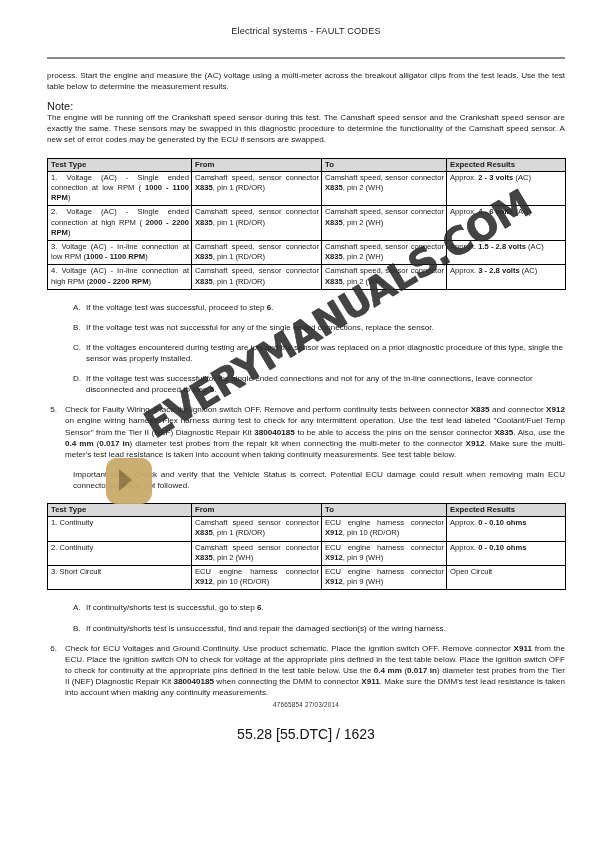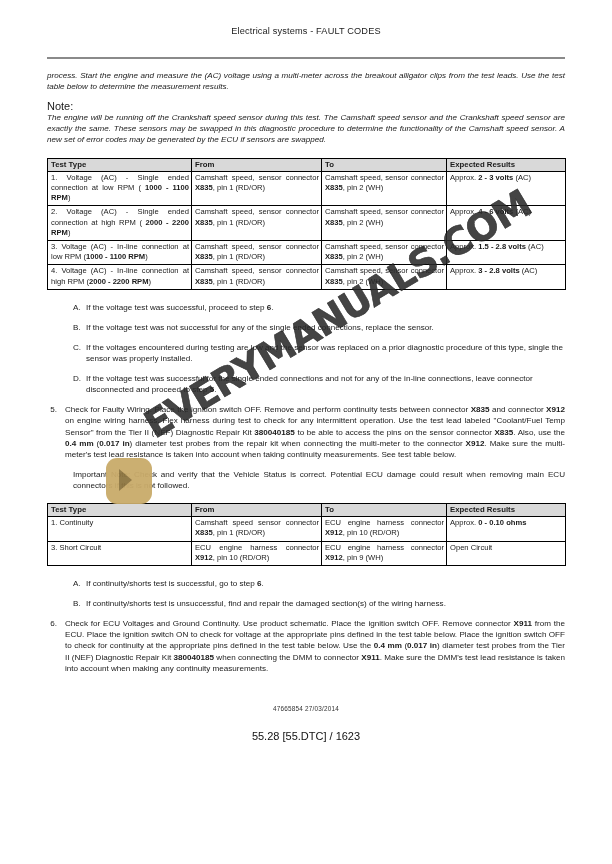"process. Start the engine and" p.para { font-style: italic -> none }
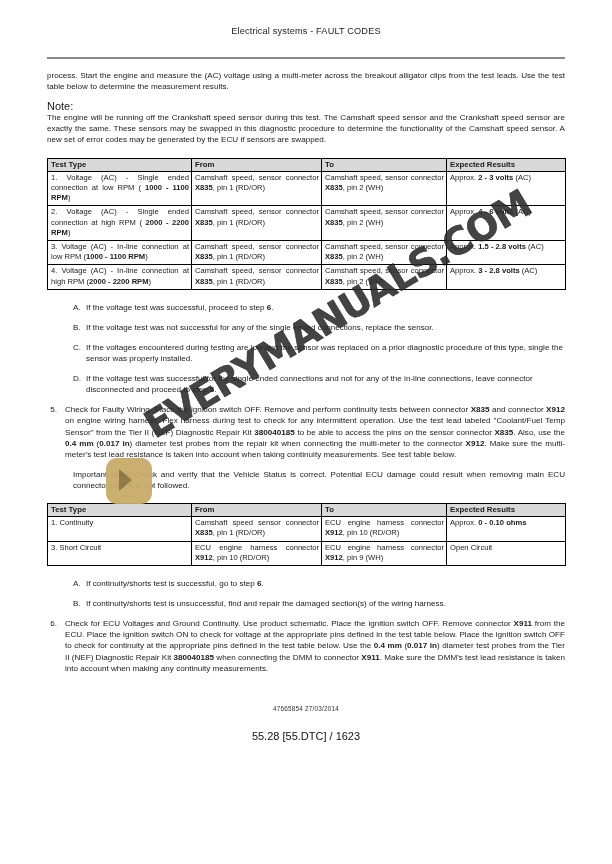"2. Continuity" tr { html: none -> <tr> <td>2. Continuity</td> <td>Camshaft speed sensor connector <b>X835</b>, pin 2 (WH)</td> <td>ECU engine harness connector <b>X912</b>, pin 9 (WH)</td> <td>Approx. <b>0 - 0.10 ohms</b></td> </tr> }
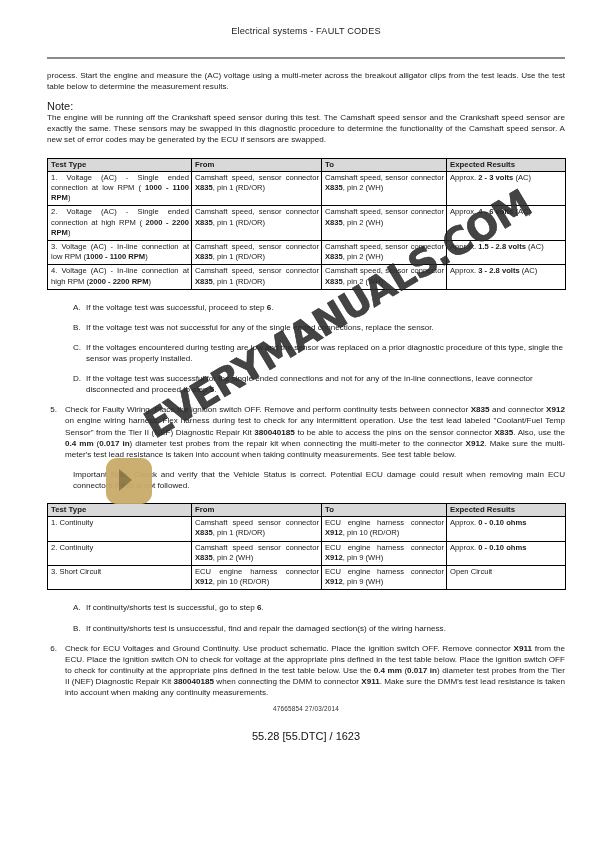"55.28 [55.DTC] / 1623" .footer-page { font-size: 11px -> 14px }
